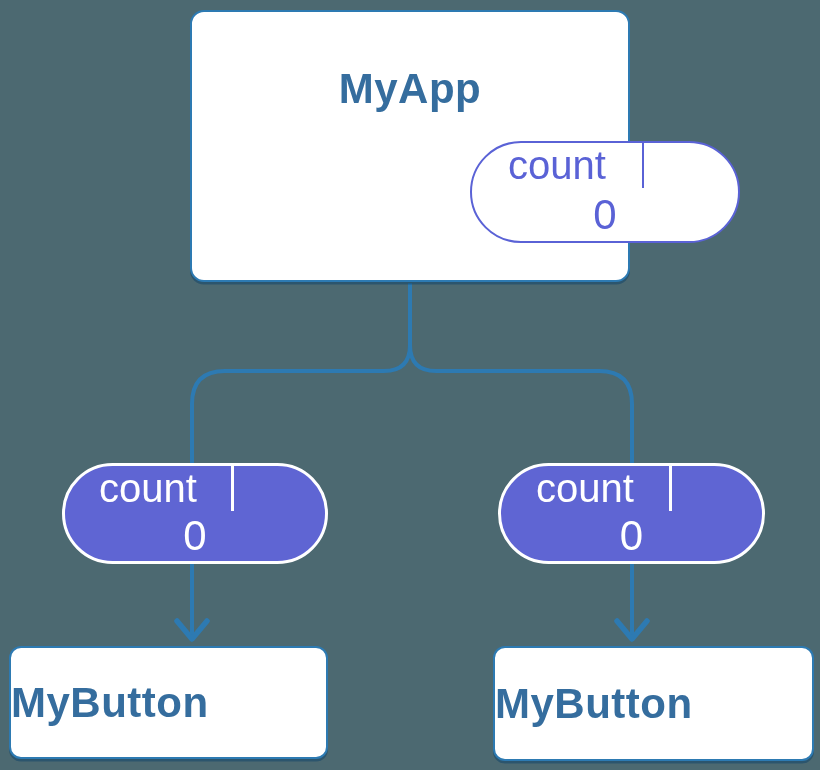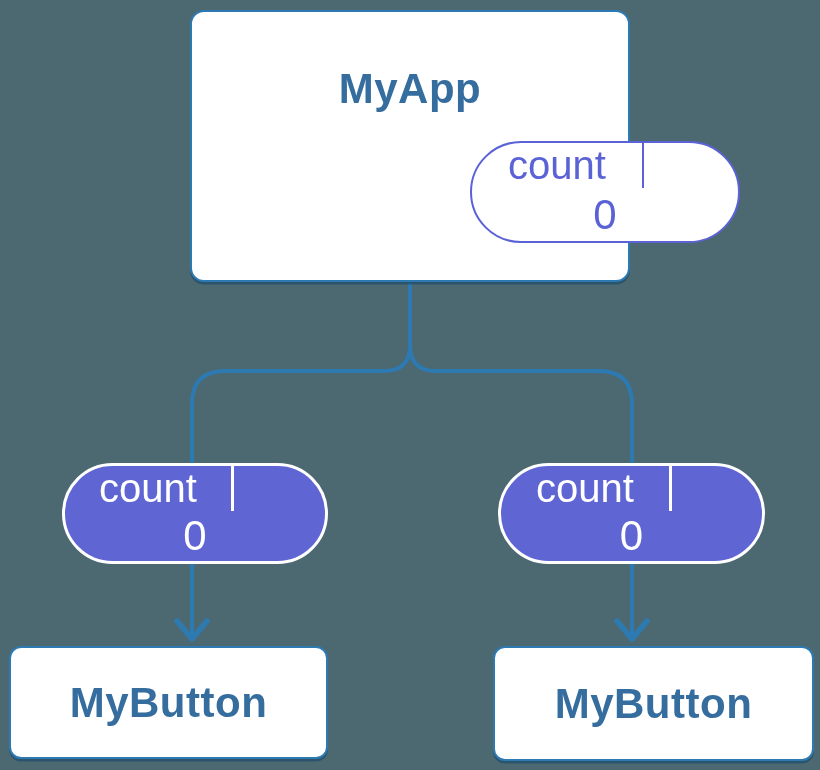"MyButton" .child-card { justify-content: center -> none }
